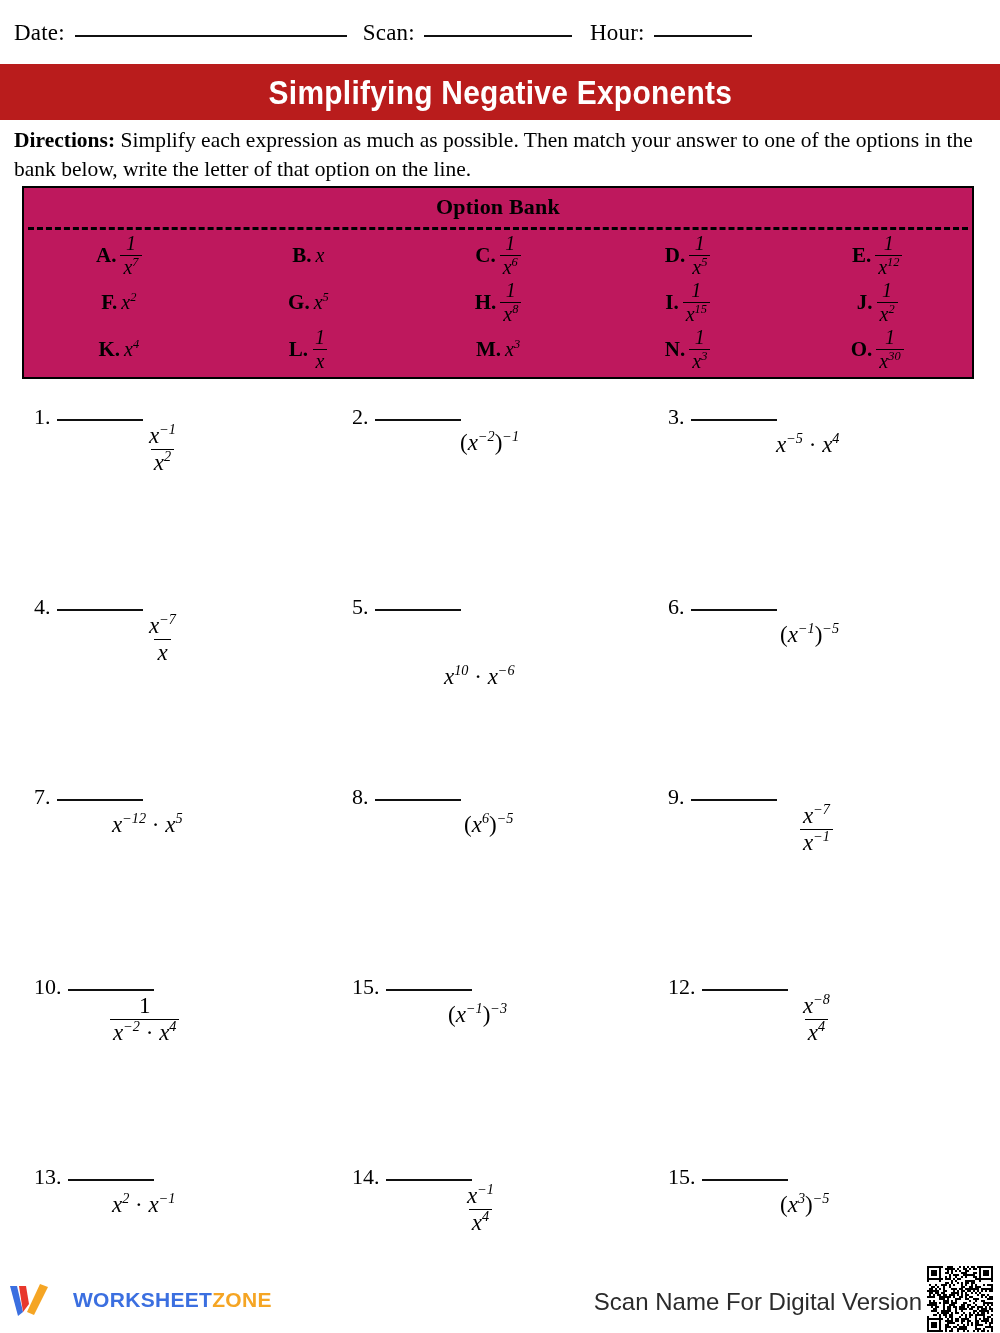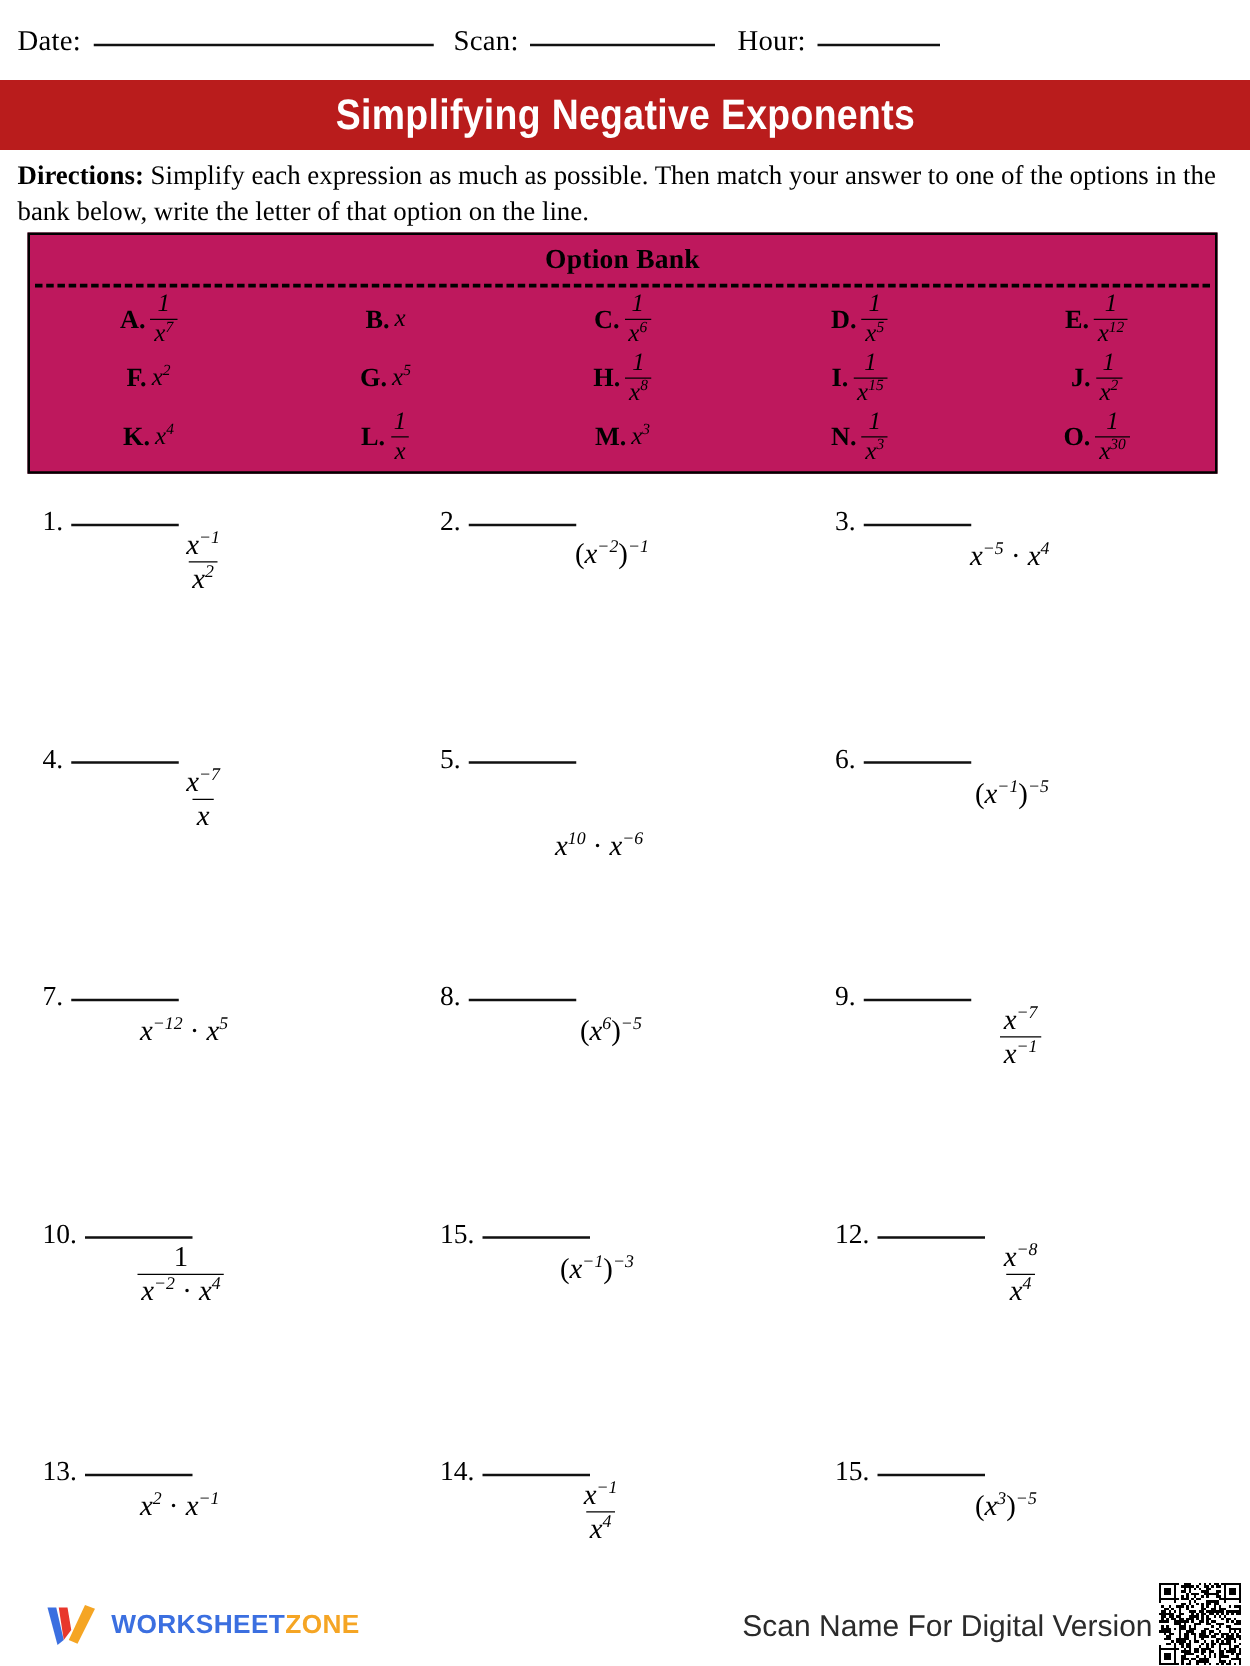"WORKSHEETZONE" .logo { gap: 9px -> 21px; left: 36px -> 8px }
